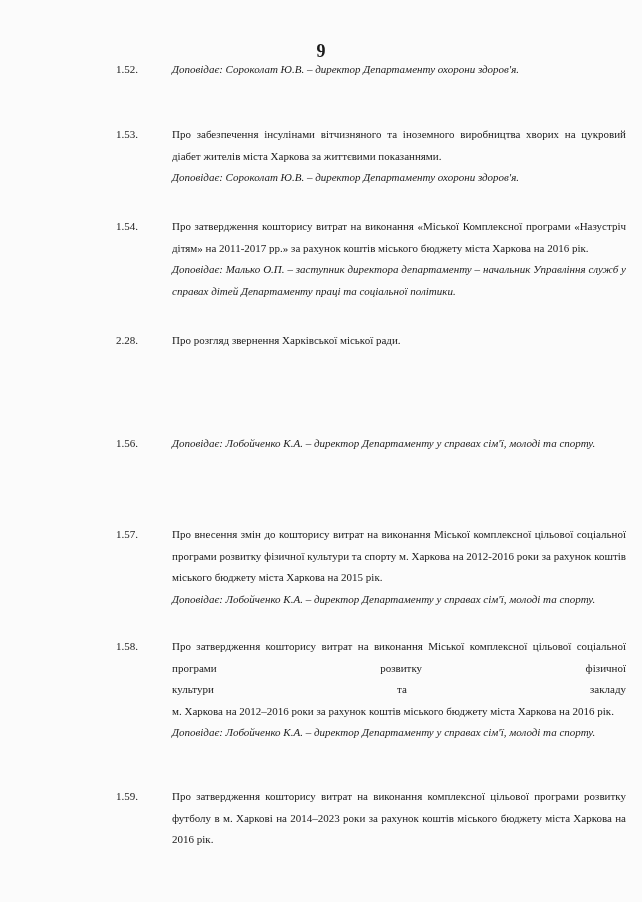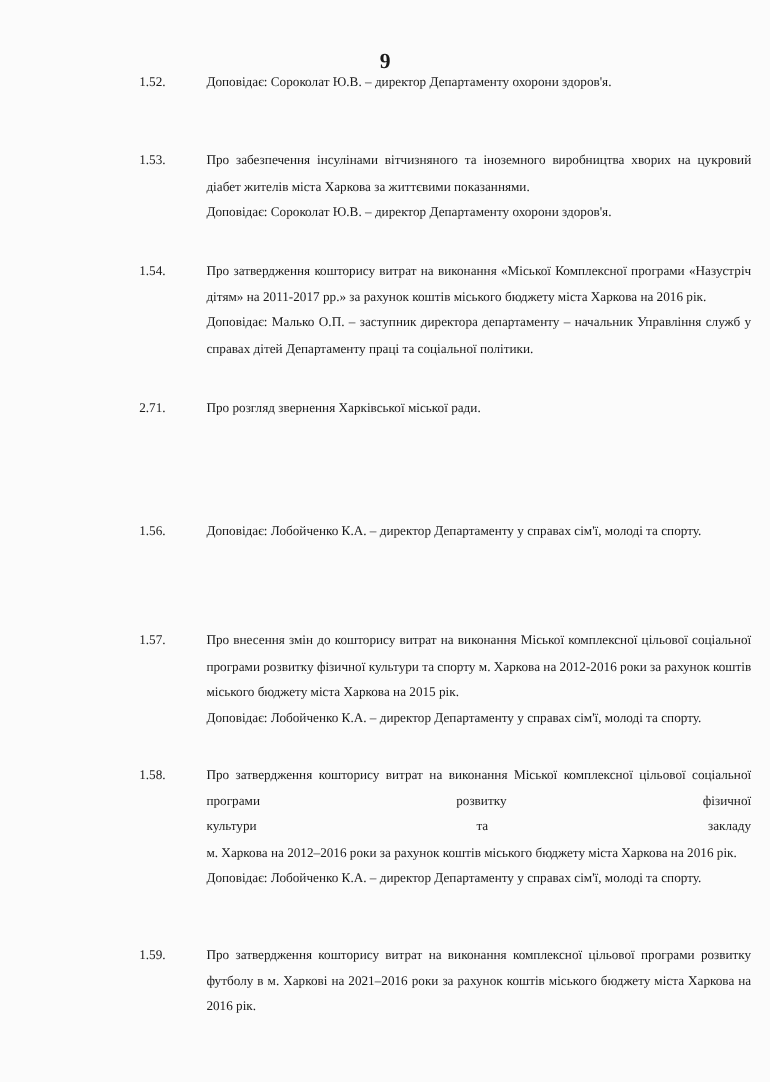"Доповідає: Сороколат Ю.В. – директор" .reporter { font-style: none -> italic }
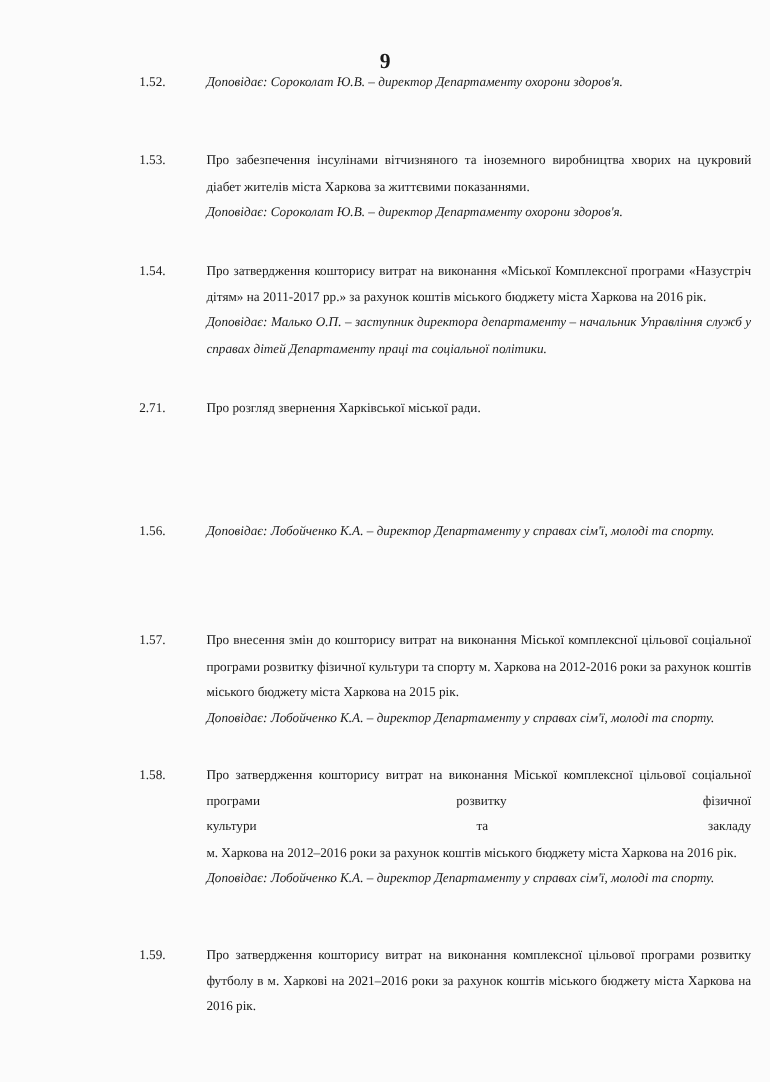"2.71." div.item-num { text: 2.71 -> 2.28 }
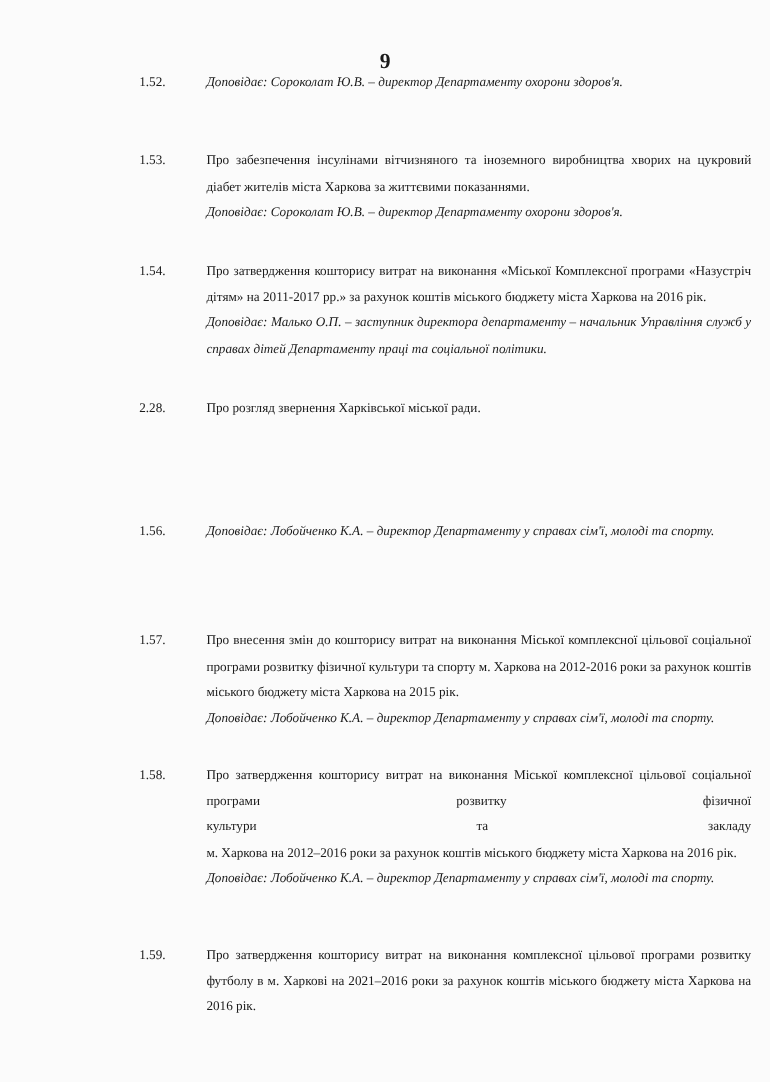"Про затвердження кошторису витрат на виконання" div.title { text: 2021–2016 -> 2014–2023 }
